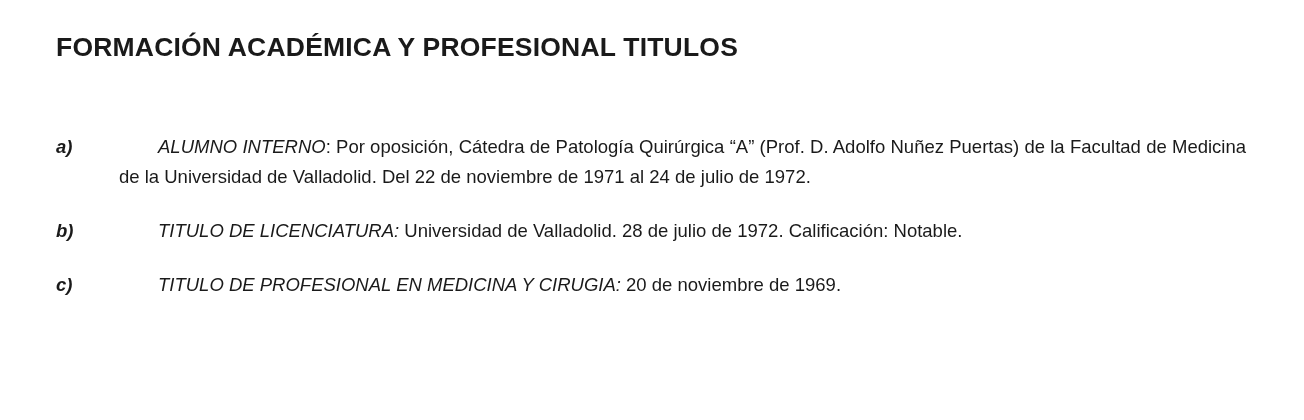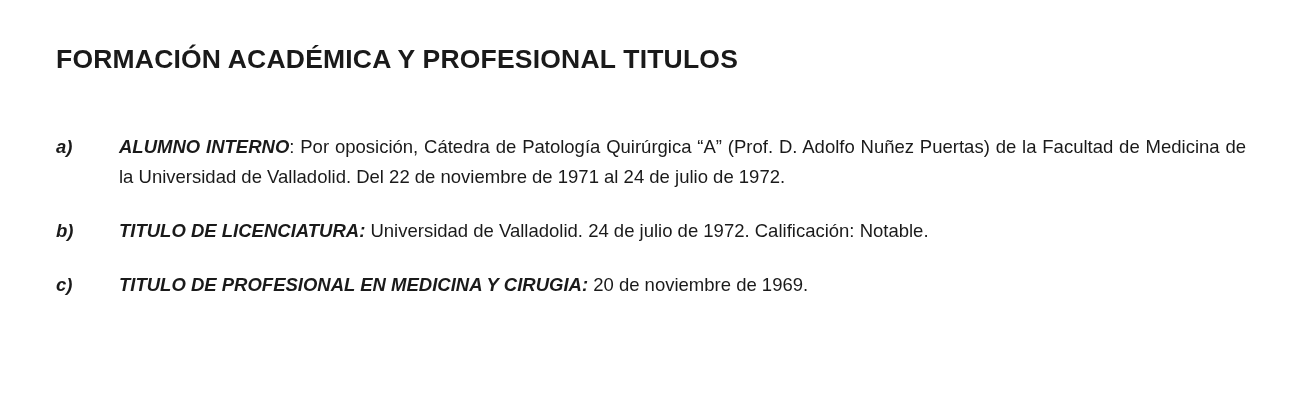"FORMACIÓN ACADÉMICA Y PROFESIONAL" .section-title { top: 44px -> 32px }
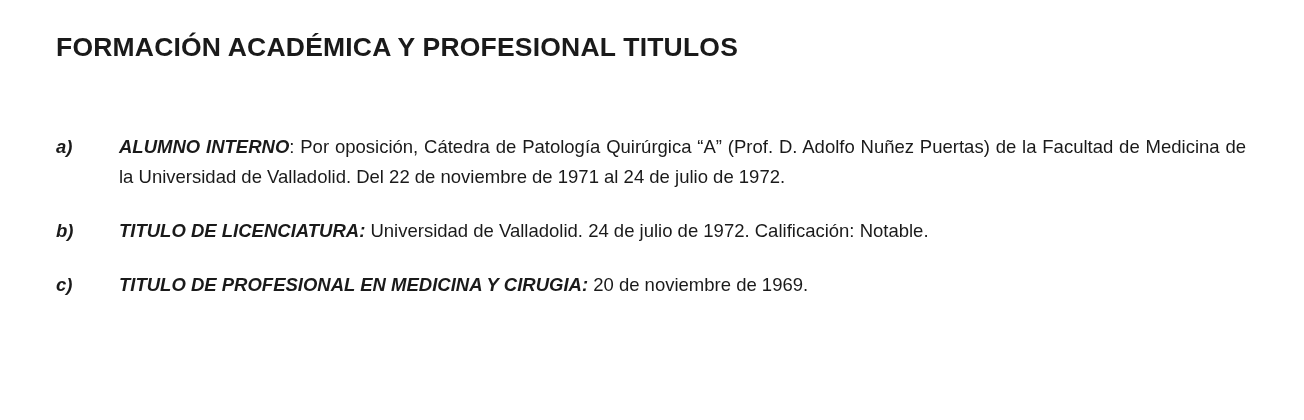"ALUMNO INTERNO" .entry .lead { font-weight: bold -> normal; margin-left: none -> 39px }
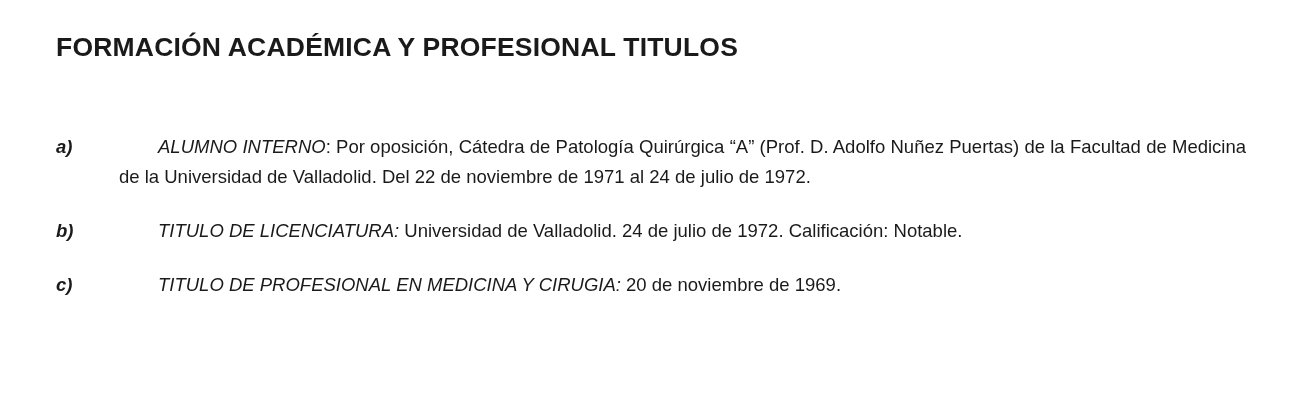"Universidad de Valladolid. 24 de" span.rest { text: 24 -> 28 }
